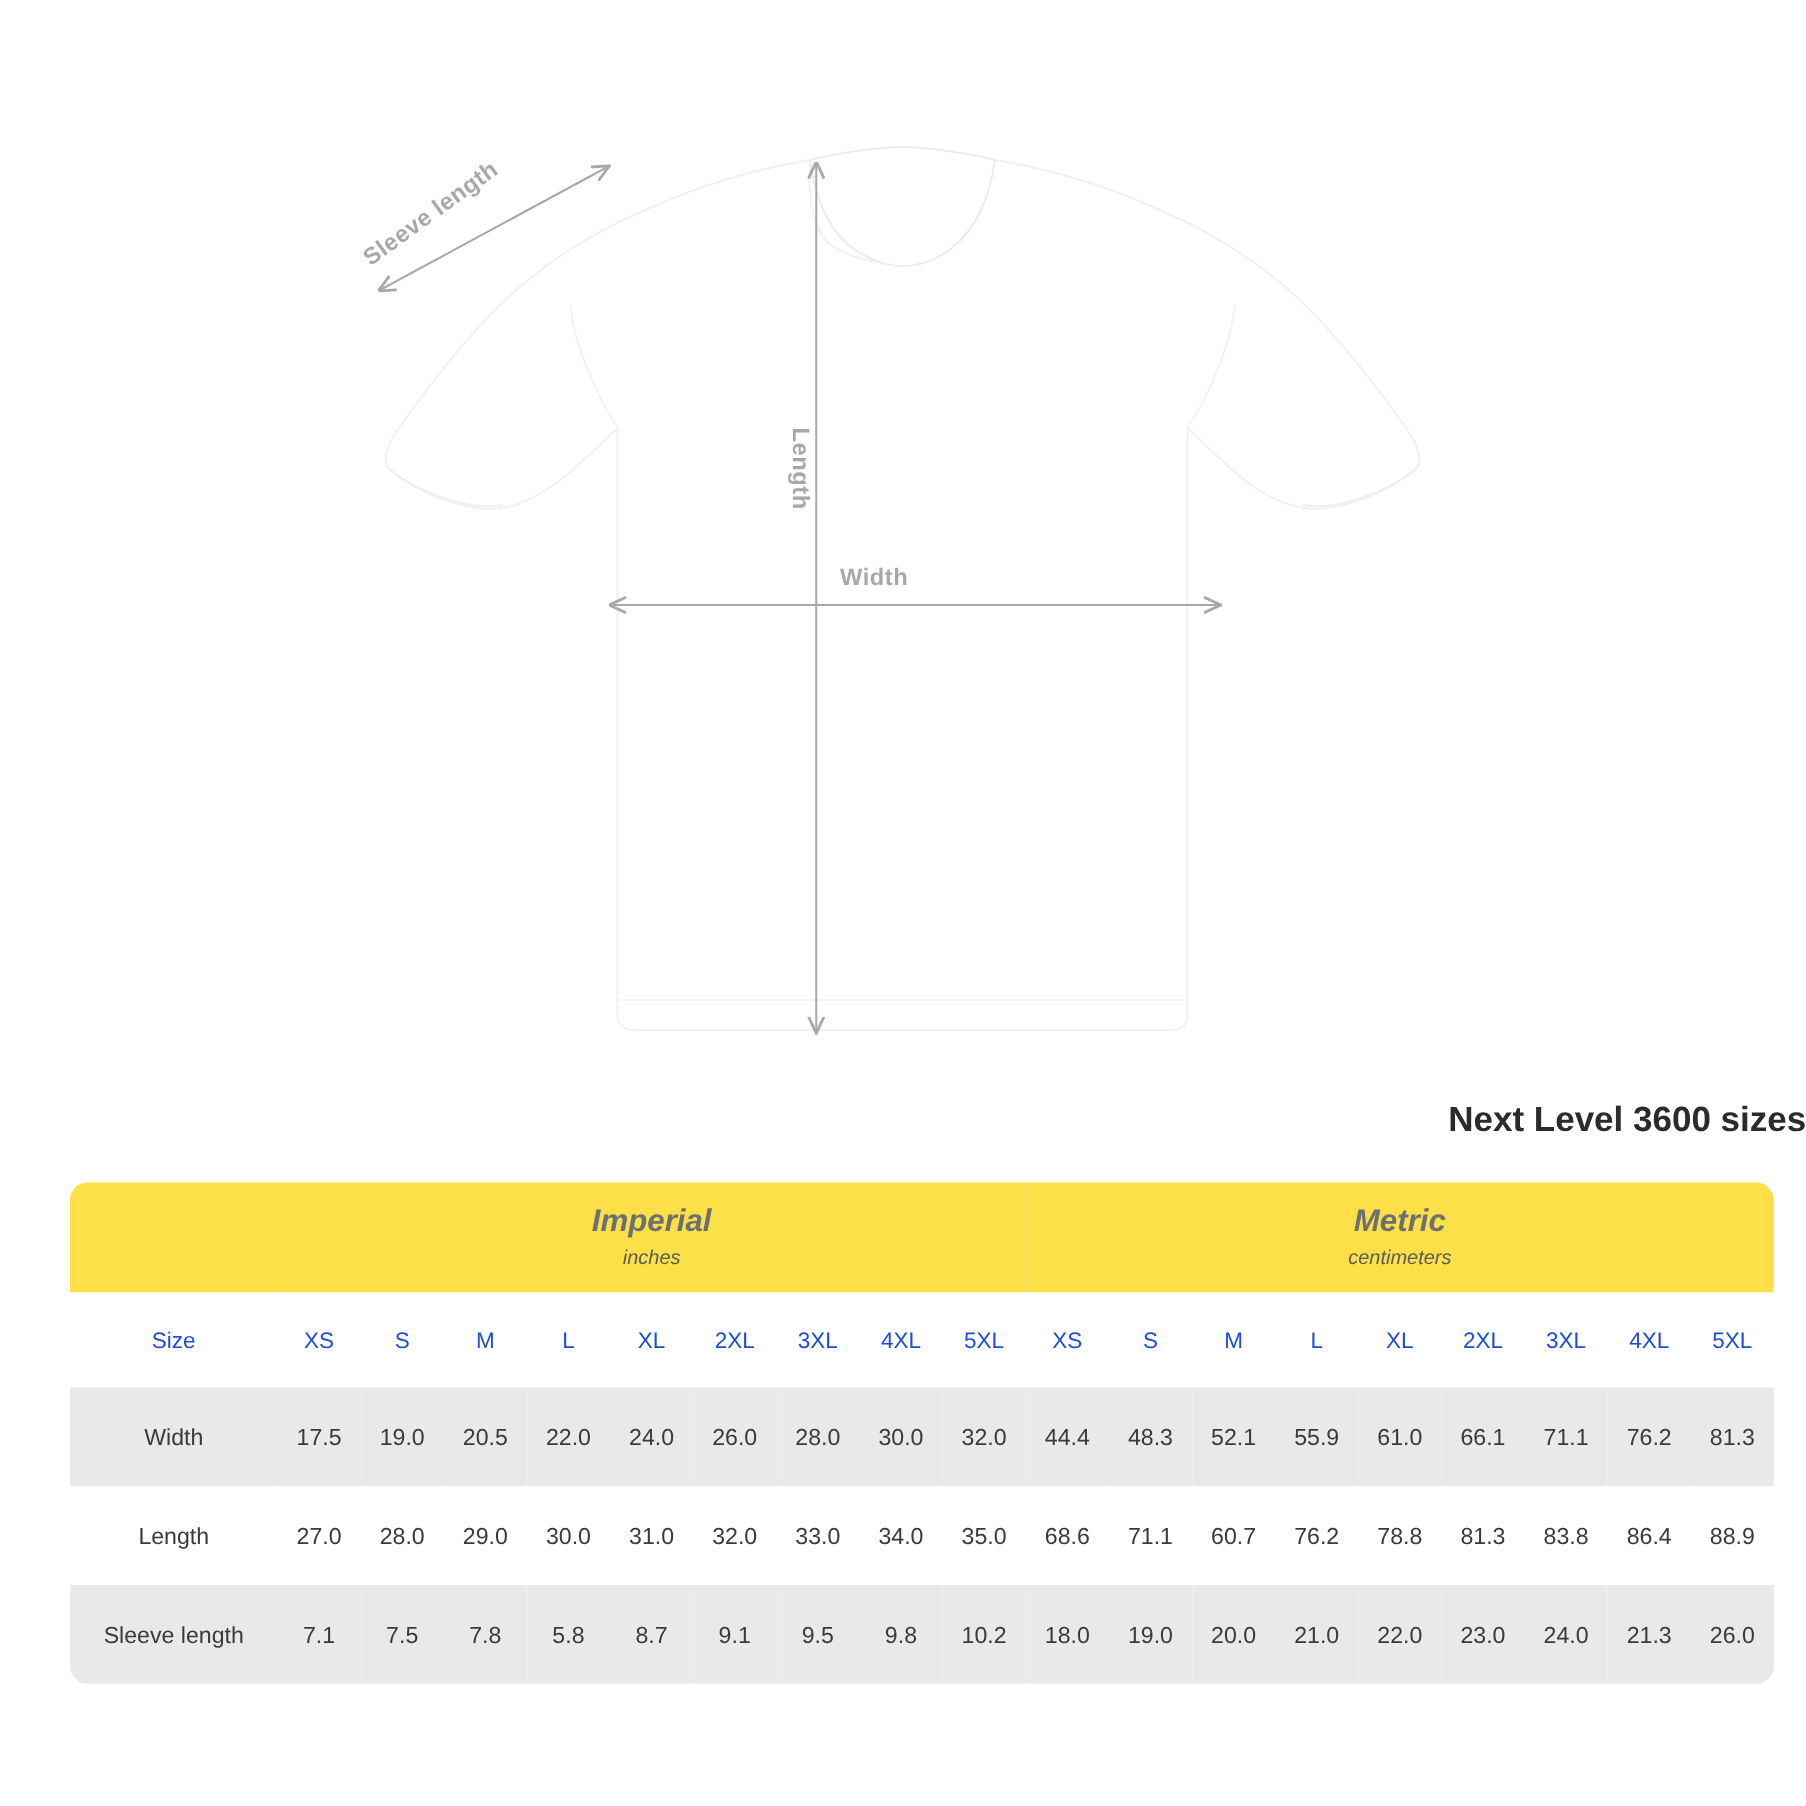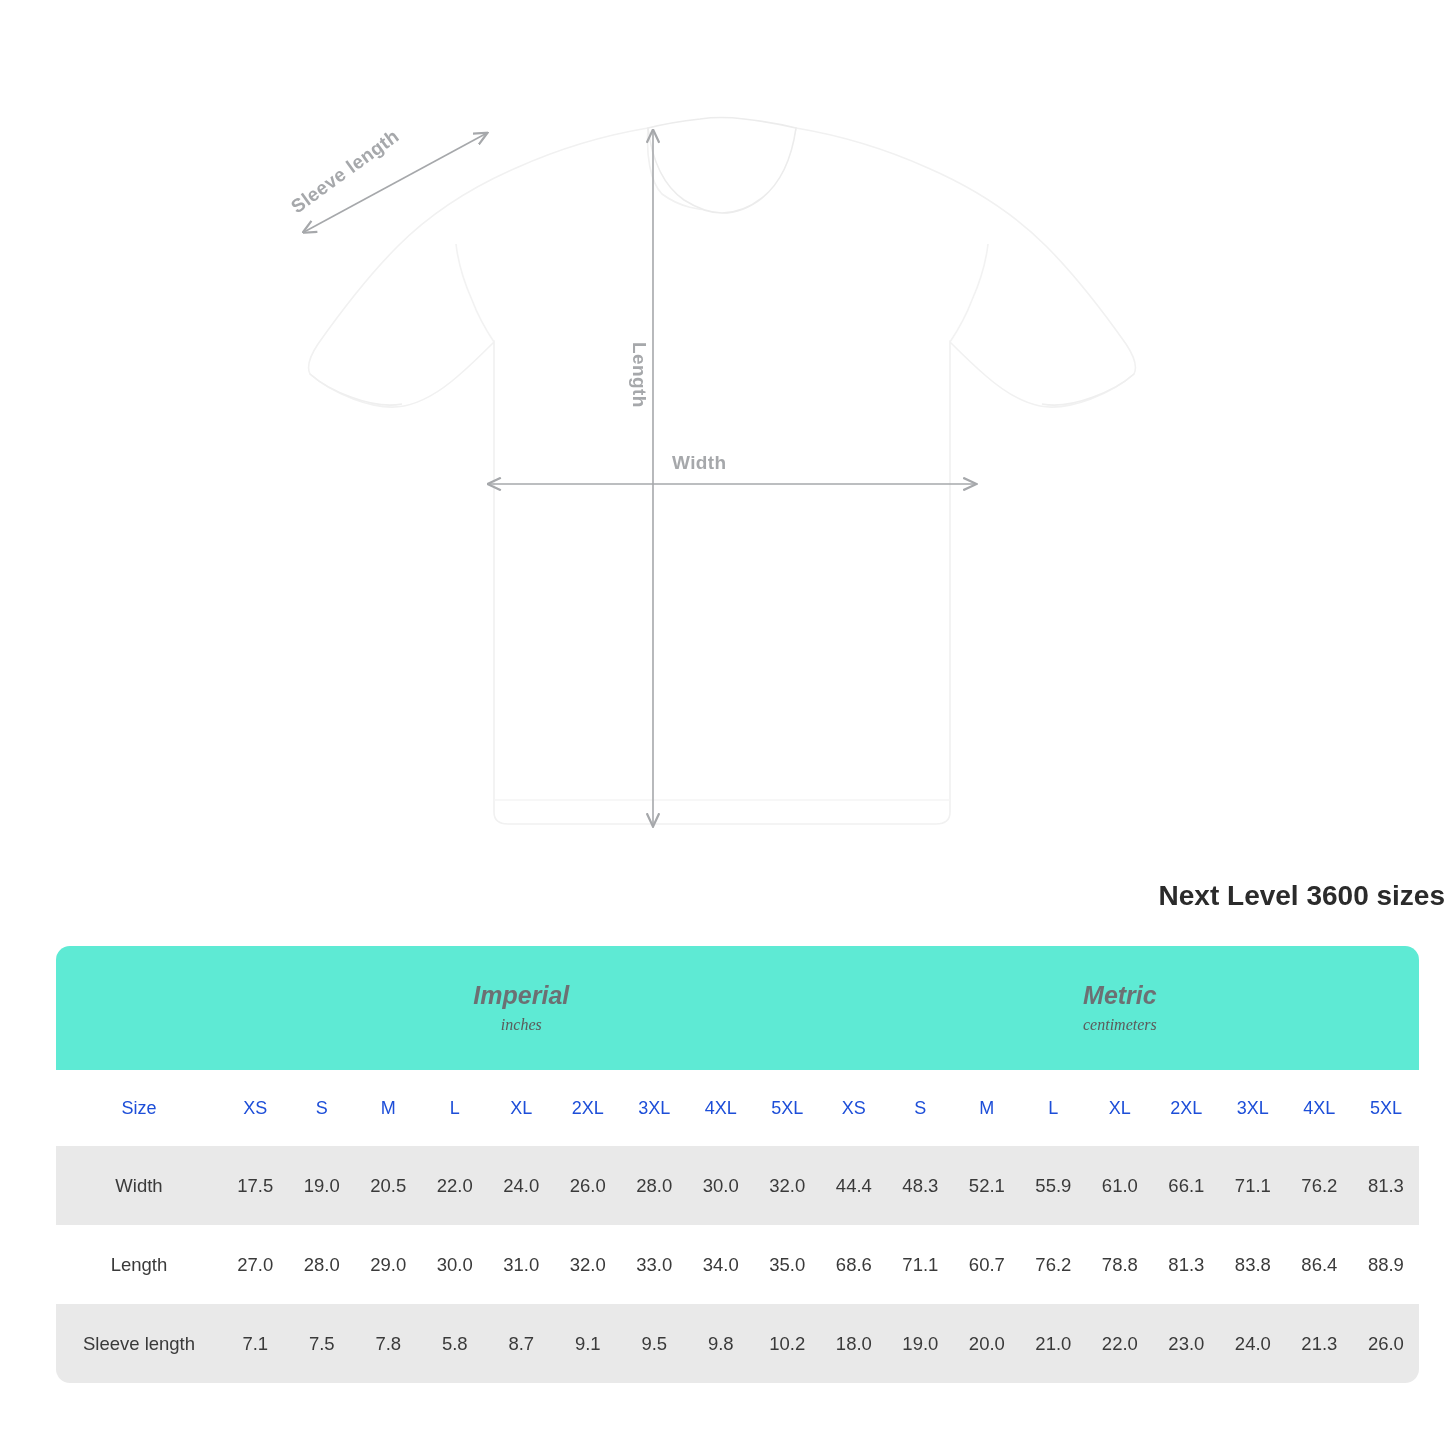"Imperial" .unit-head-row td { background: #5eead4 -> #fde047; height: 124px -> 88px }
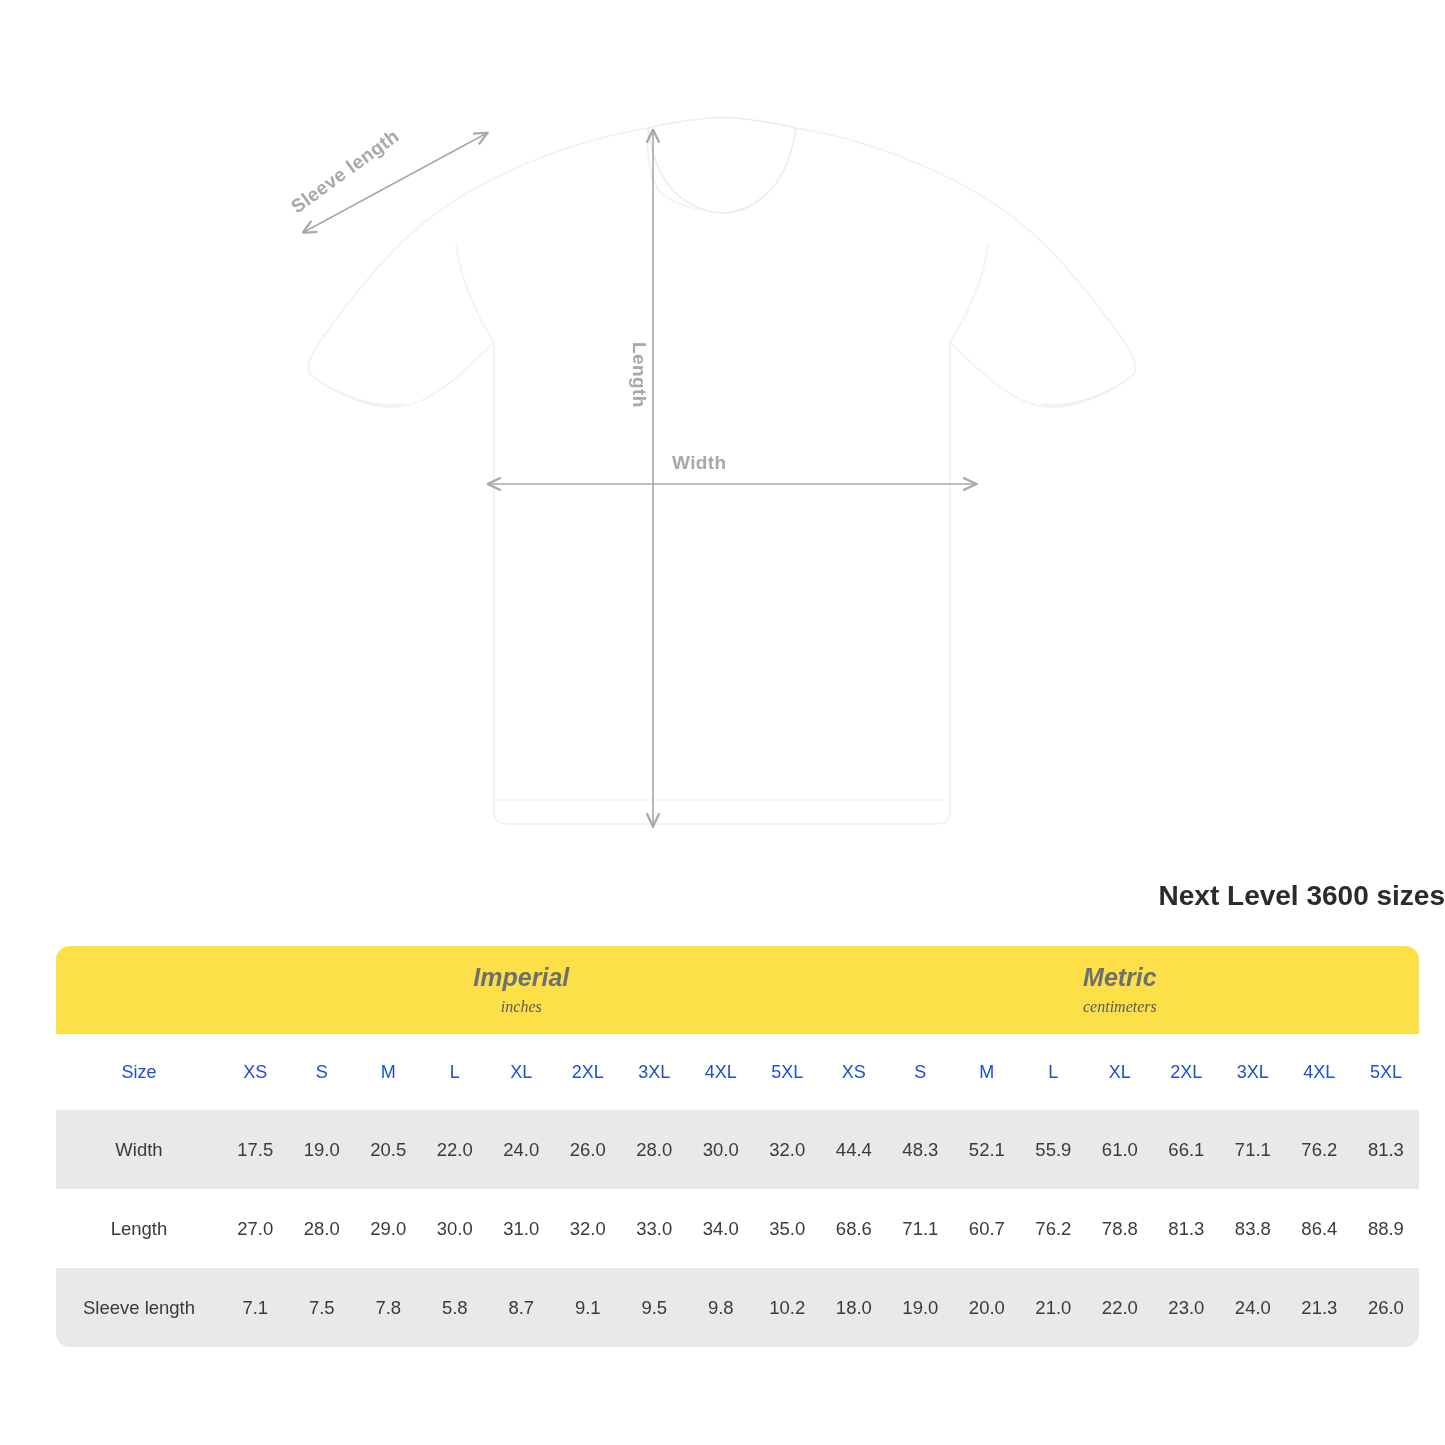"inches" .unit-sub { font-family: Liberation Serif, serif -> none }
